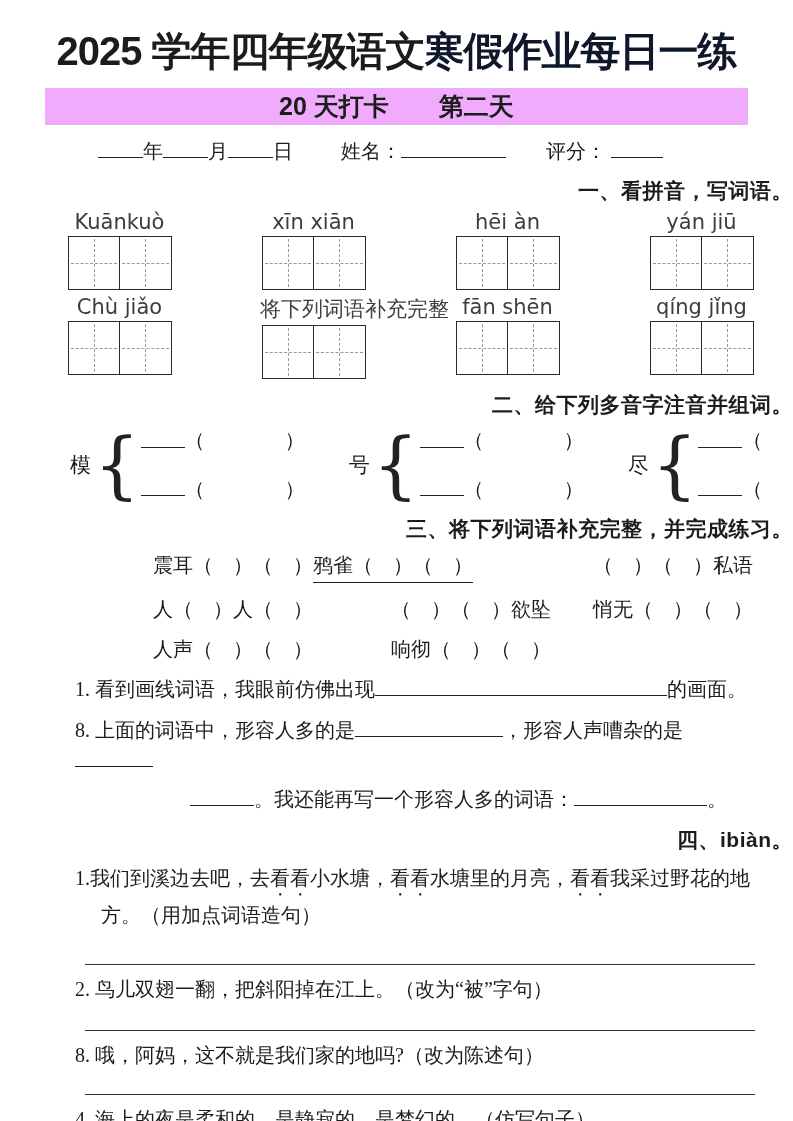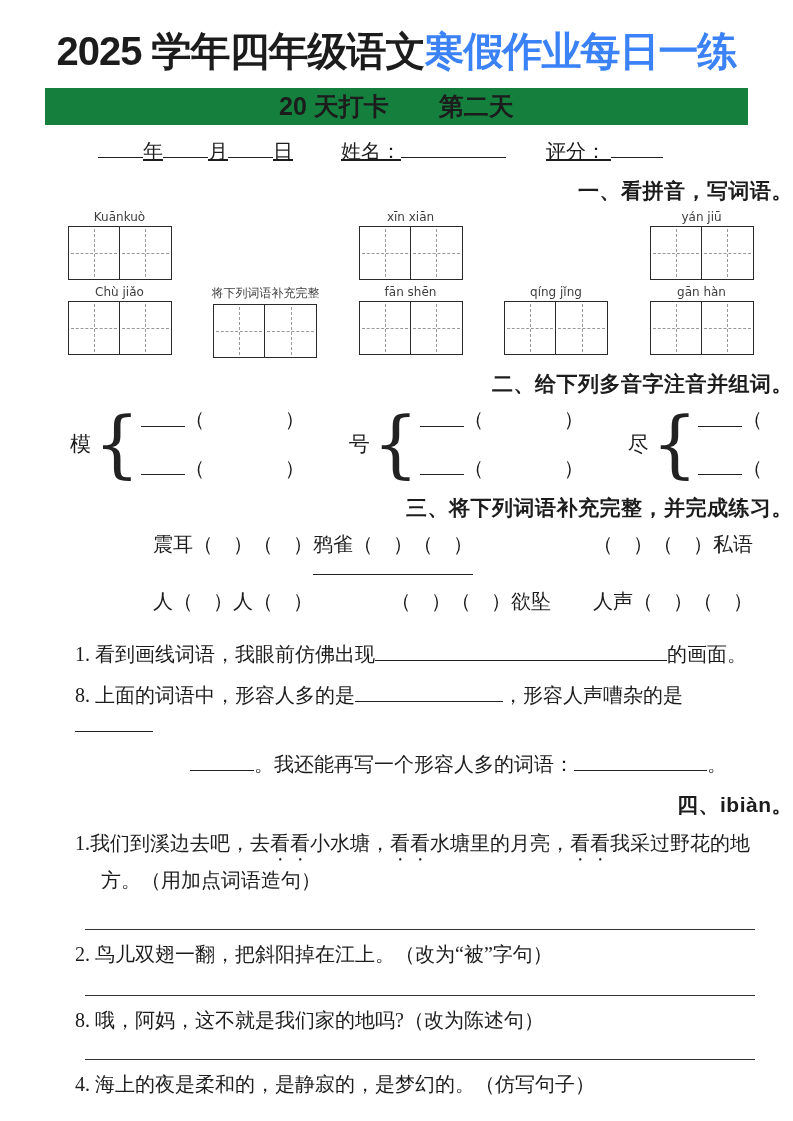"寒假作业每日一练" .title .red { color: #3b82f6 -> #0f172a }
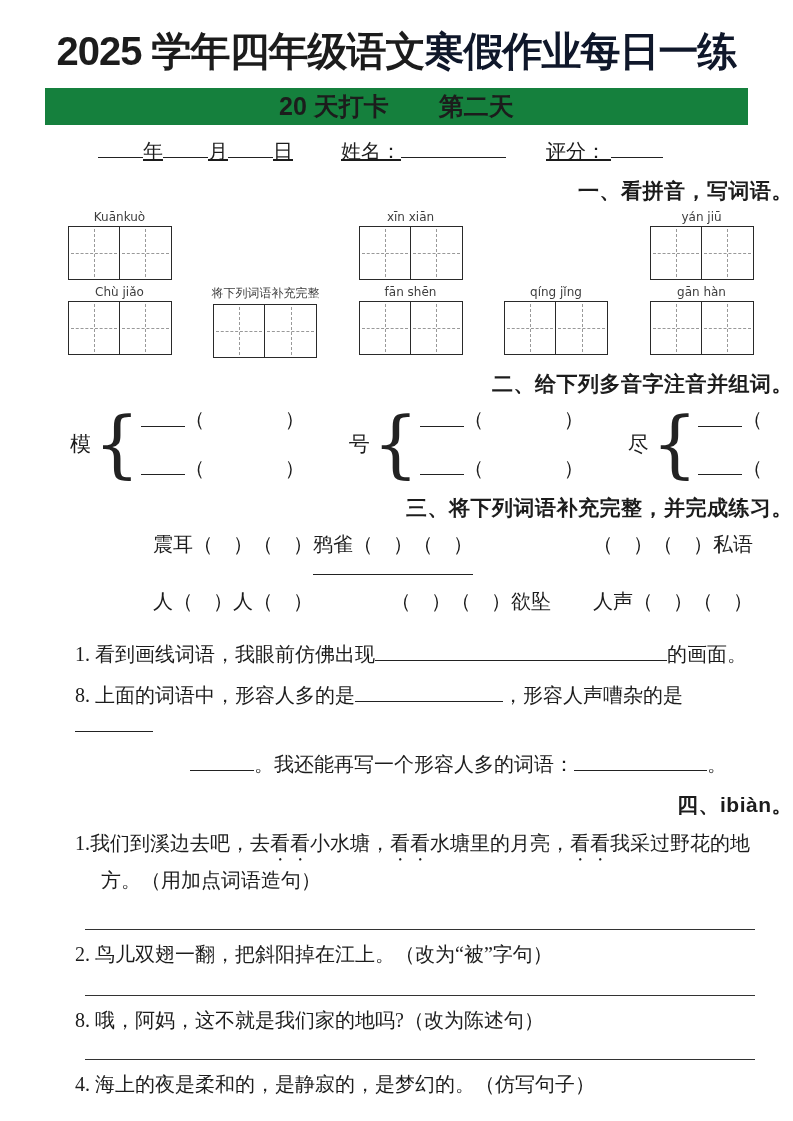"20 天打卡 第二天" .banner { background: #15803d -> #f0abfc }
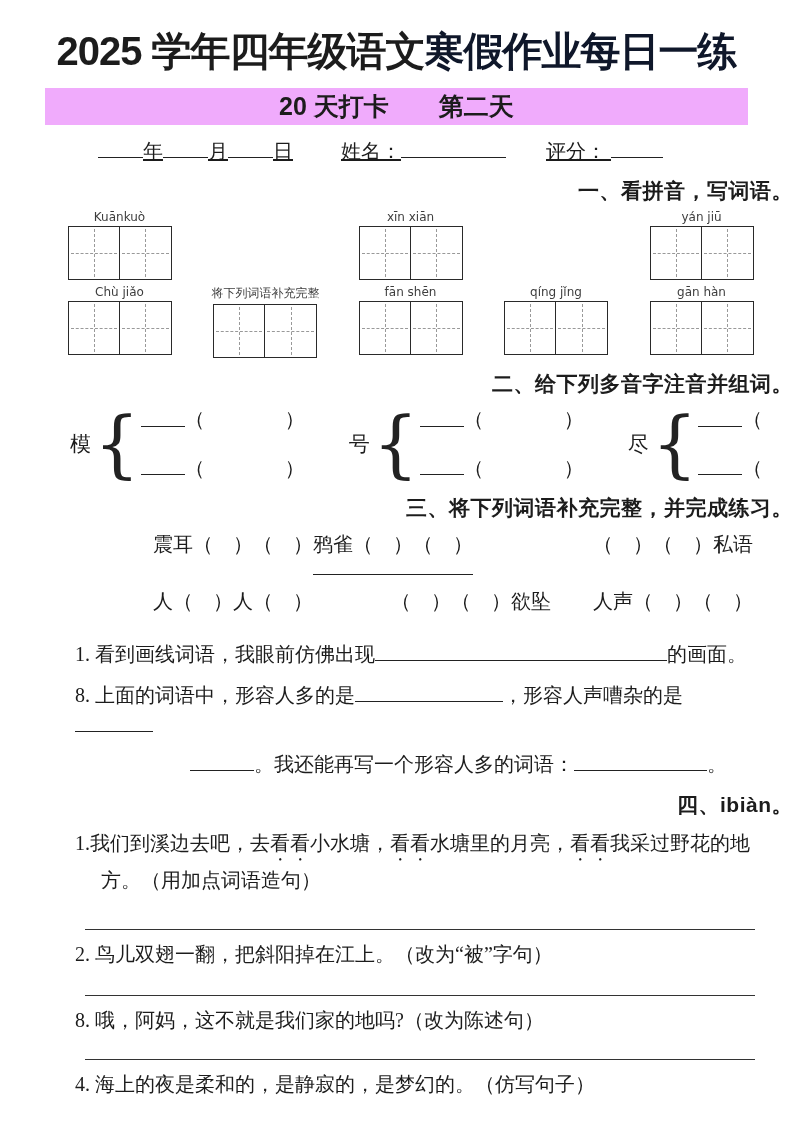"年 月 日 姓名： 评分：" .info { text-decoration: underline -> none }
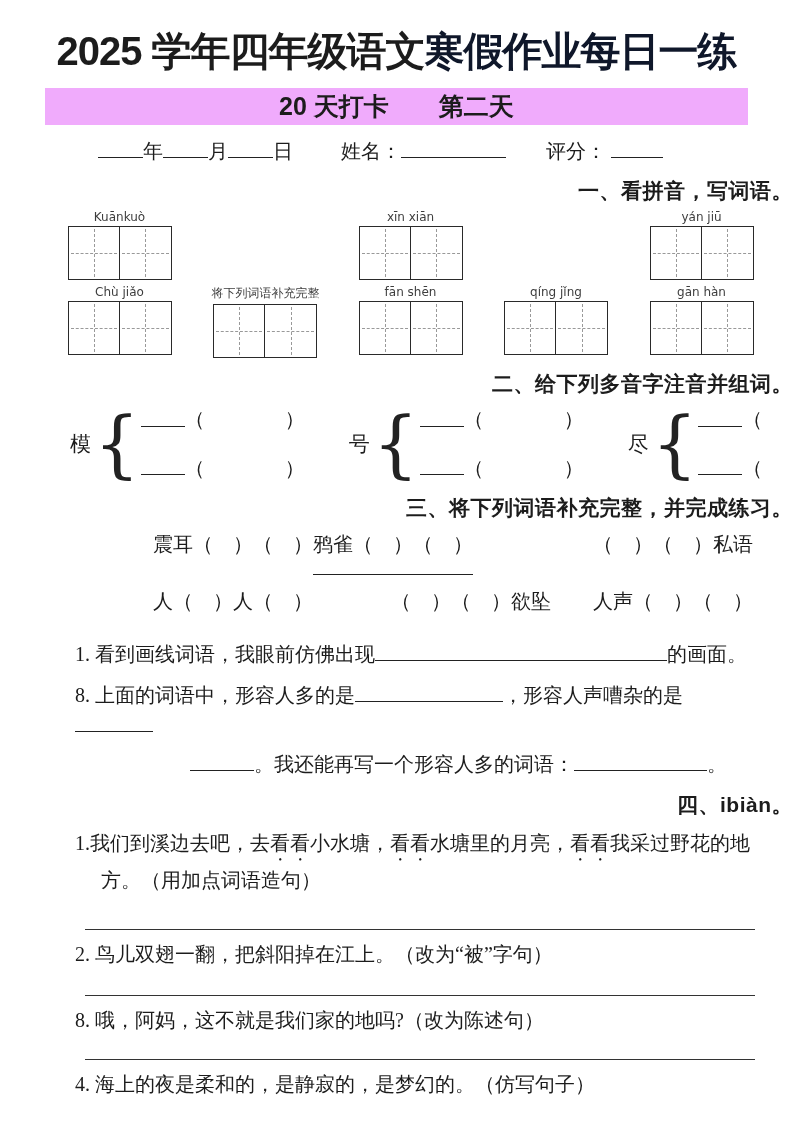"Kuānkuò" .pinyin { font-size: 12px -> 21px }
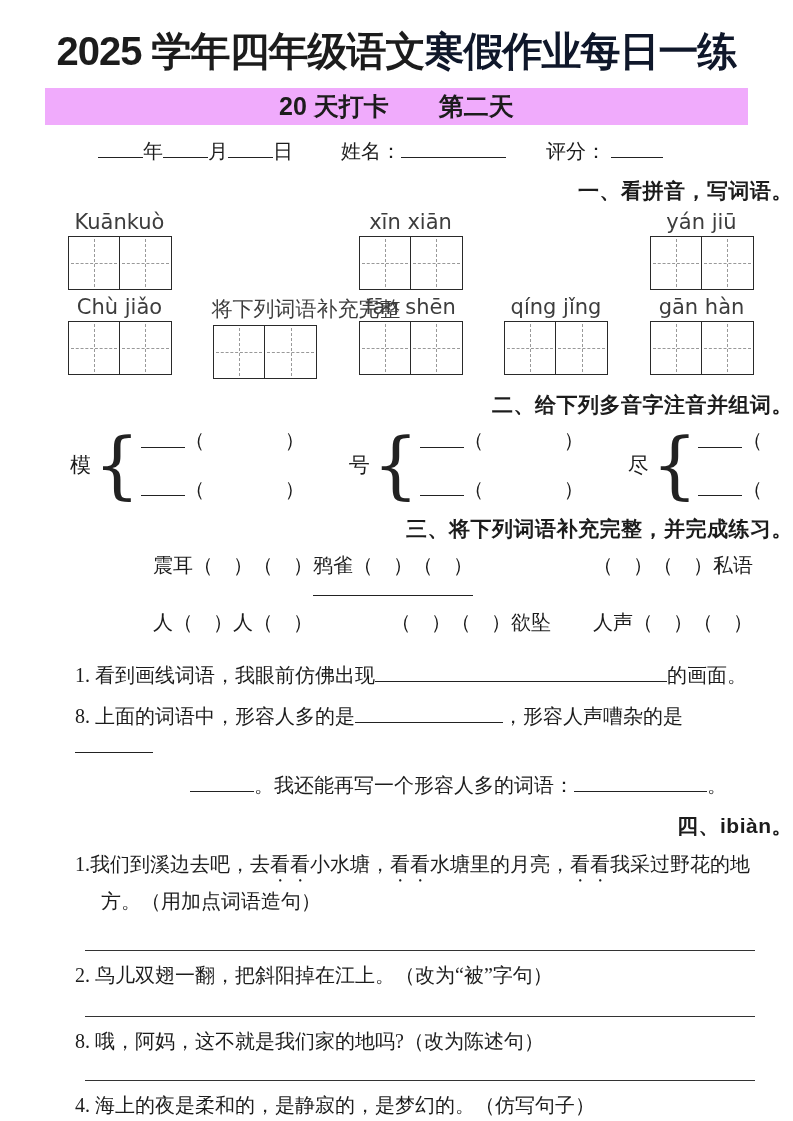"hēi àn" div.pcol { html: none -> <div> <div>hēi àn</div> <div> <div></div> <div></div> </div> </div> }
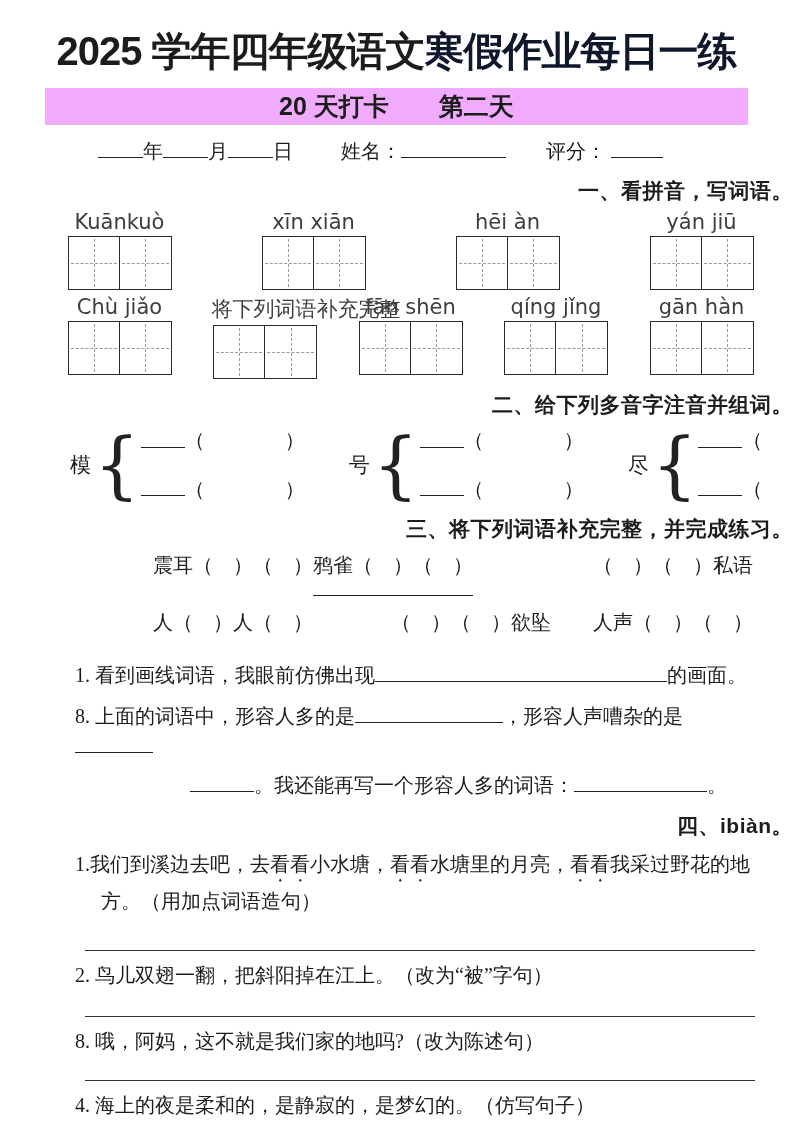"gān hàn" div.pcol { html: <div> <div>gān hàn</div> <div> <div></div> <div></div> </div> </div> -> none }
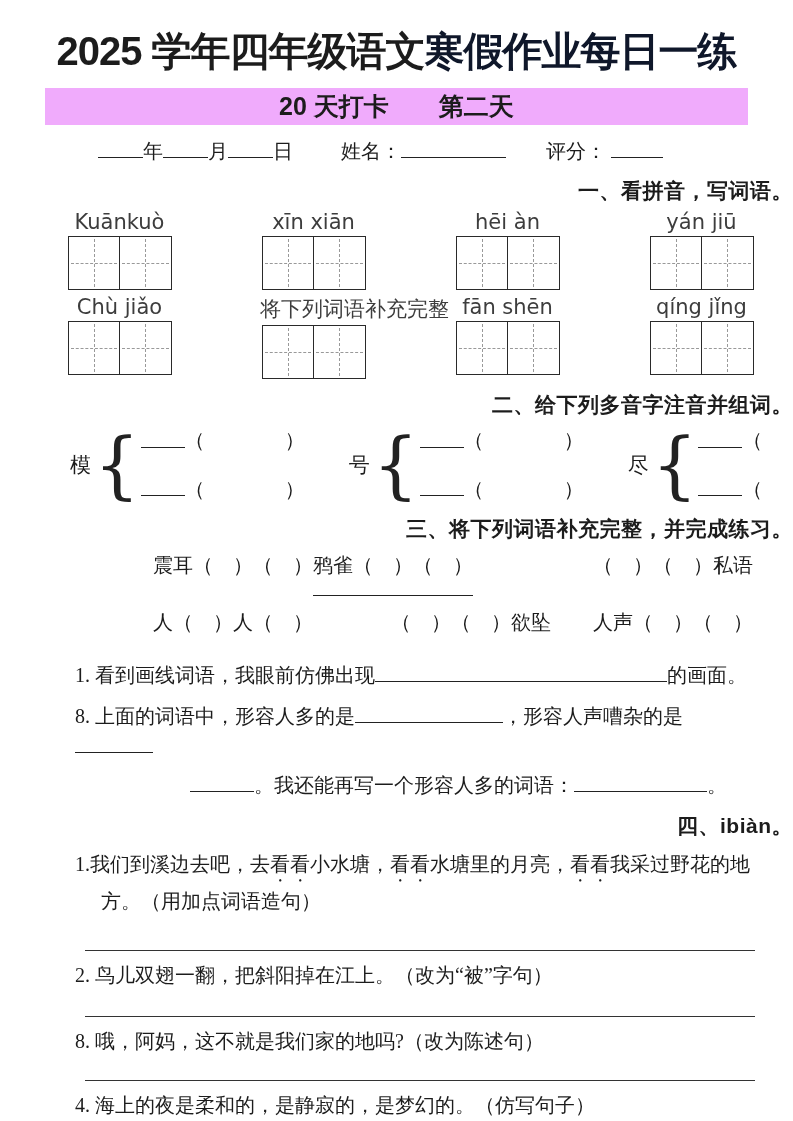"鸦雀（ ）（ ）" .underlined { padding-bottom: 16px -> 3px }
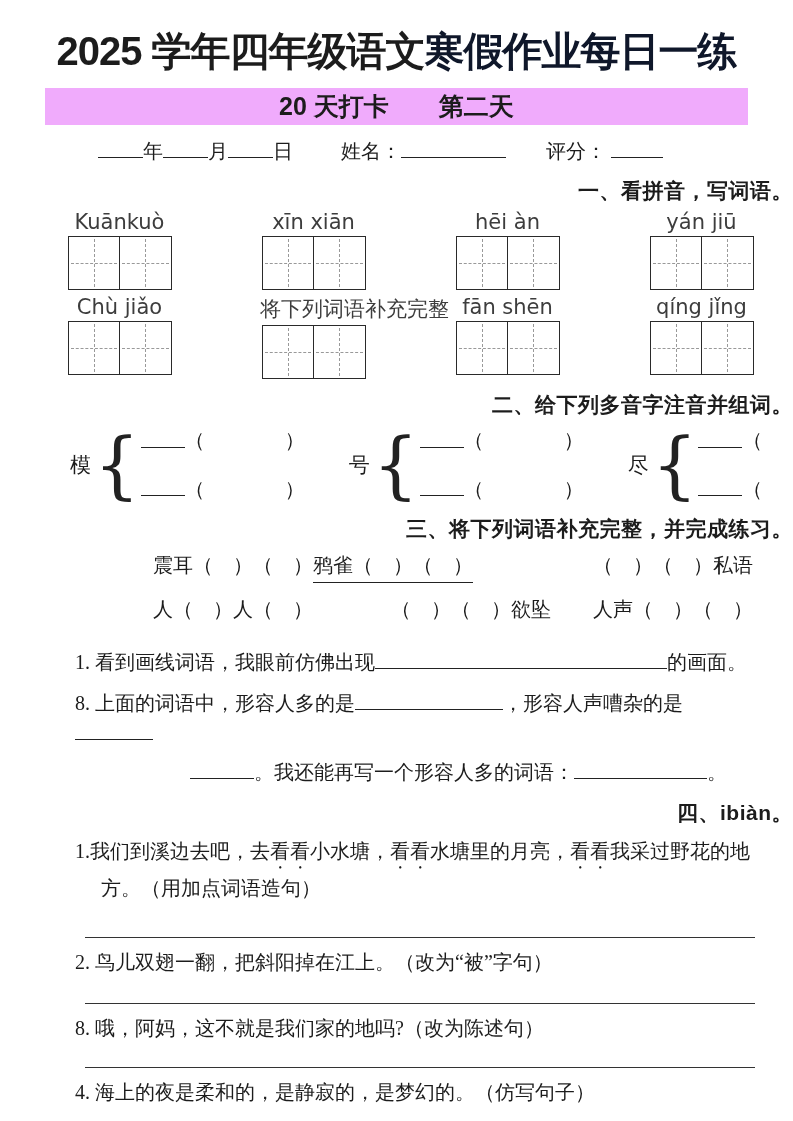"悄无（ ）（ ）" span { html: none -> <span>悄无（ ）（ ）</span> }
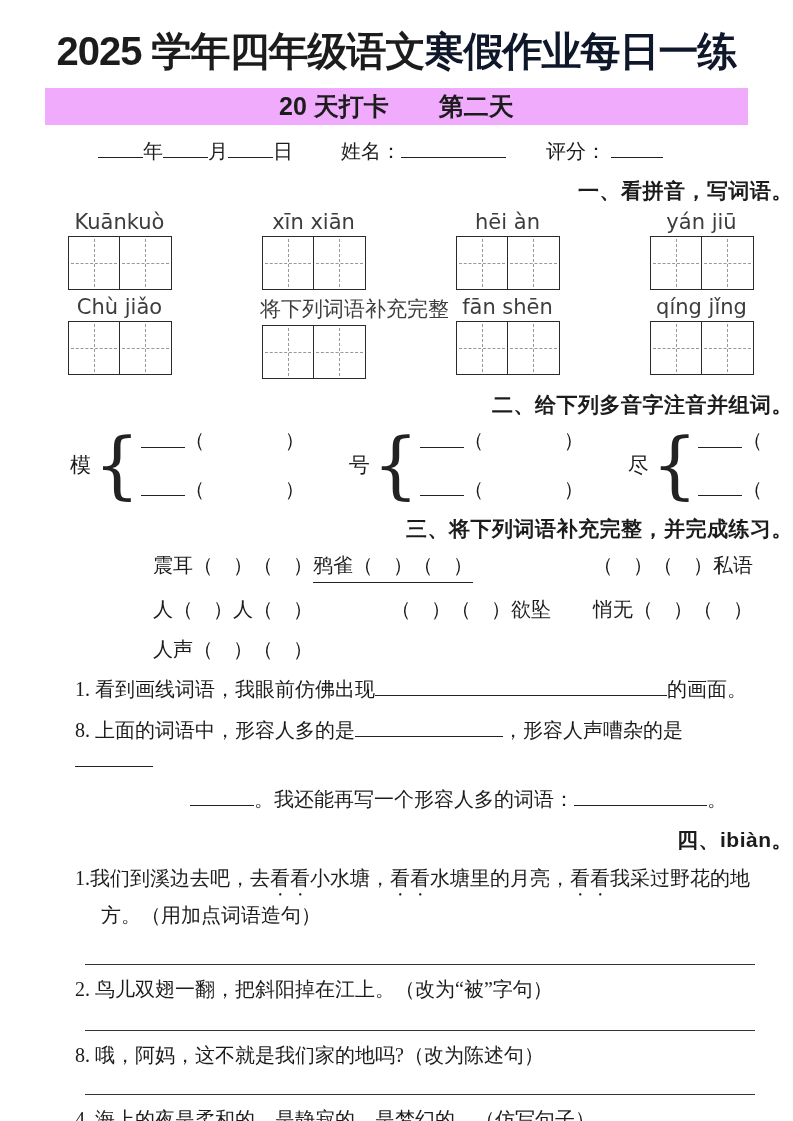"响彻（ ）（ ）" span { html: none -> <span>响彻（ ）（ ）</span> }
